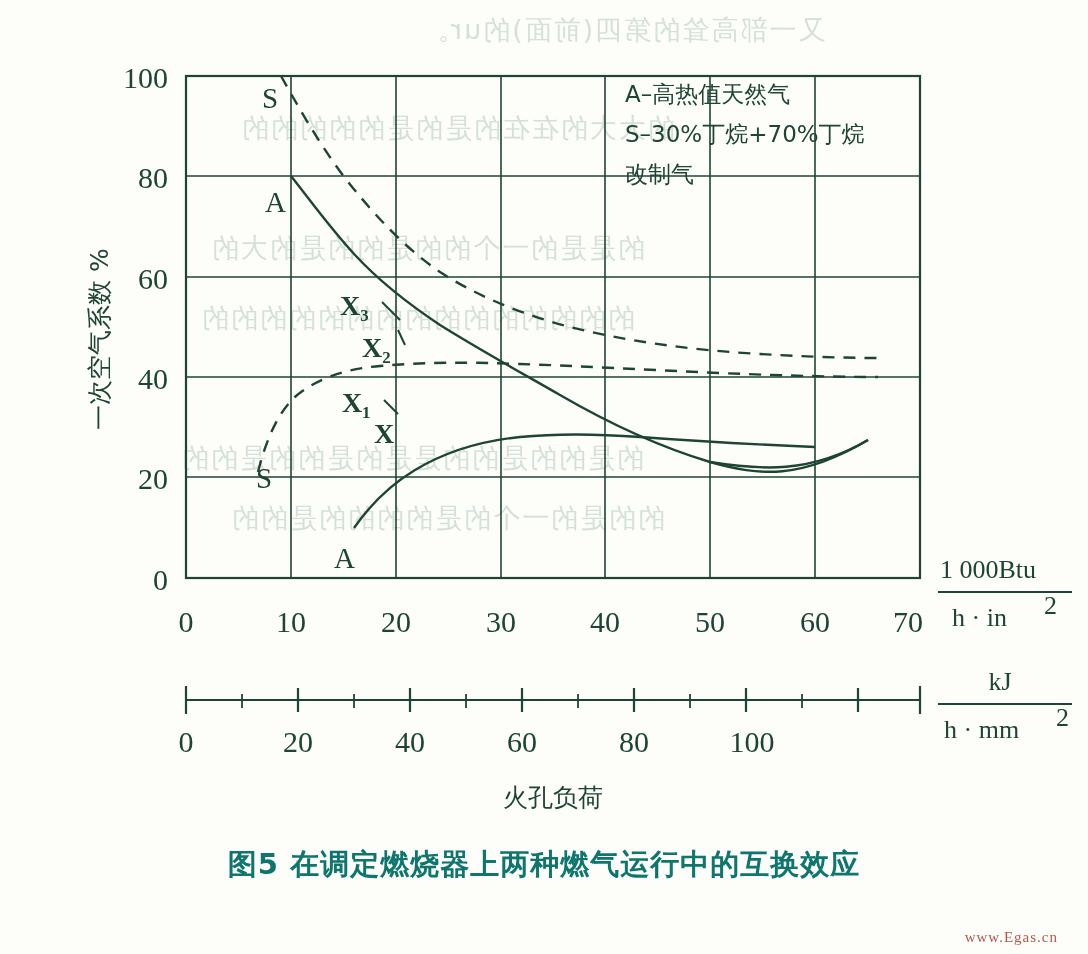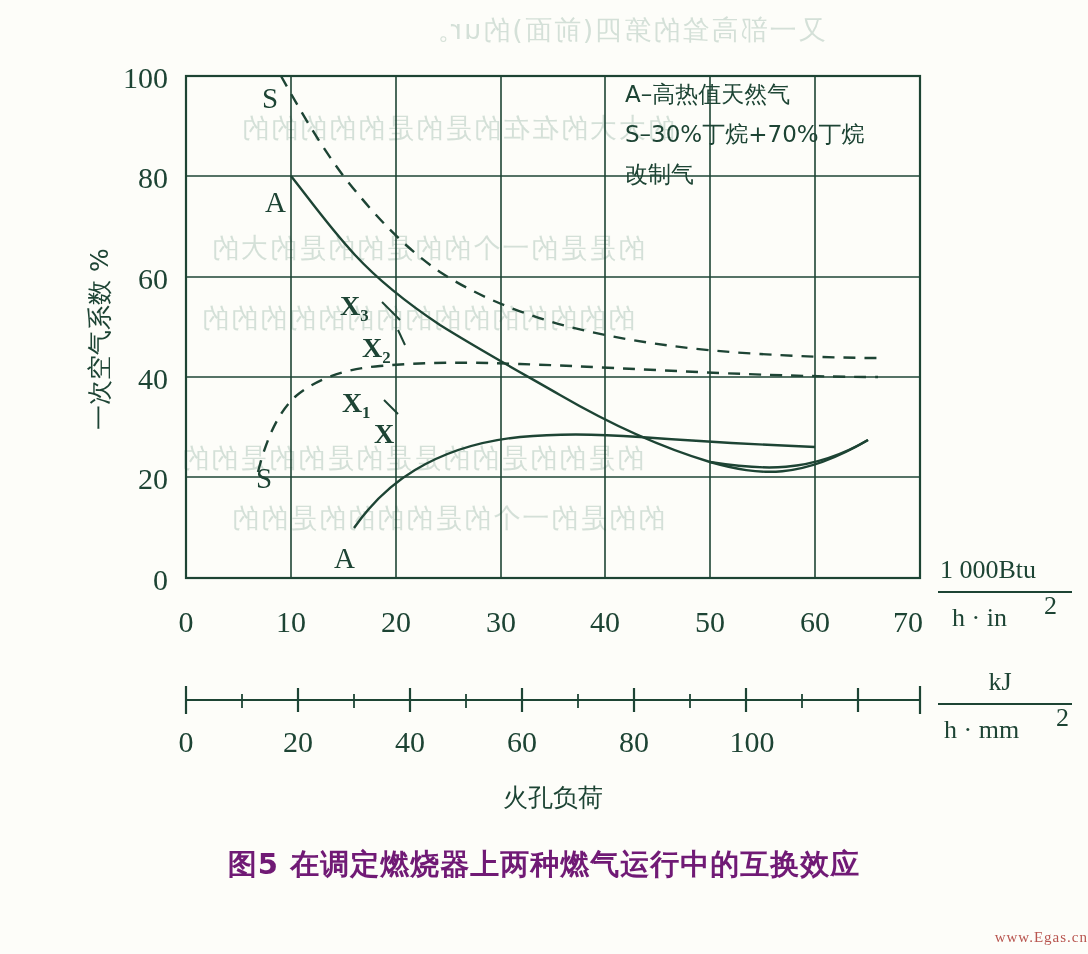"图5 在调定燃烧器上两种燃气运行中的互换效应" .caption { color: #701a75 -> #0f766e }
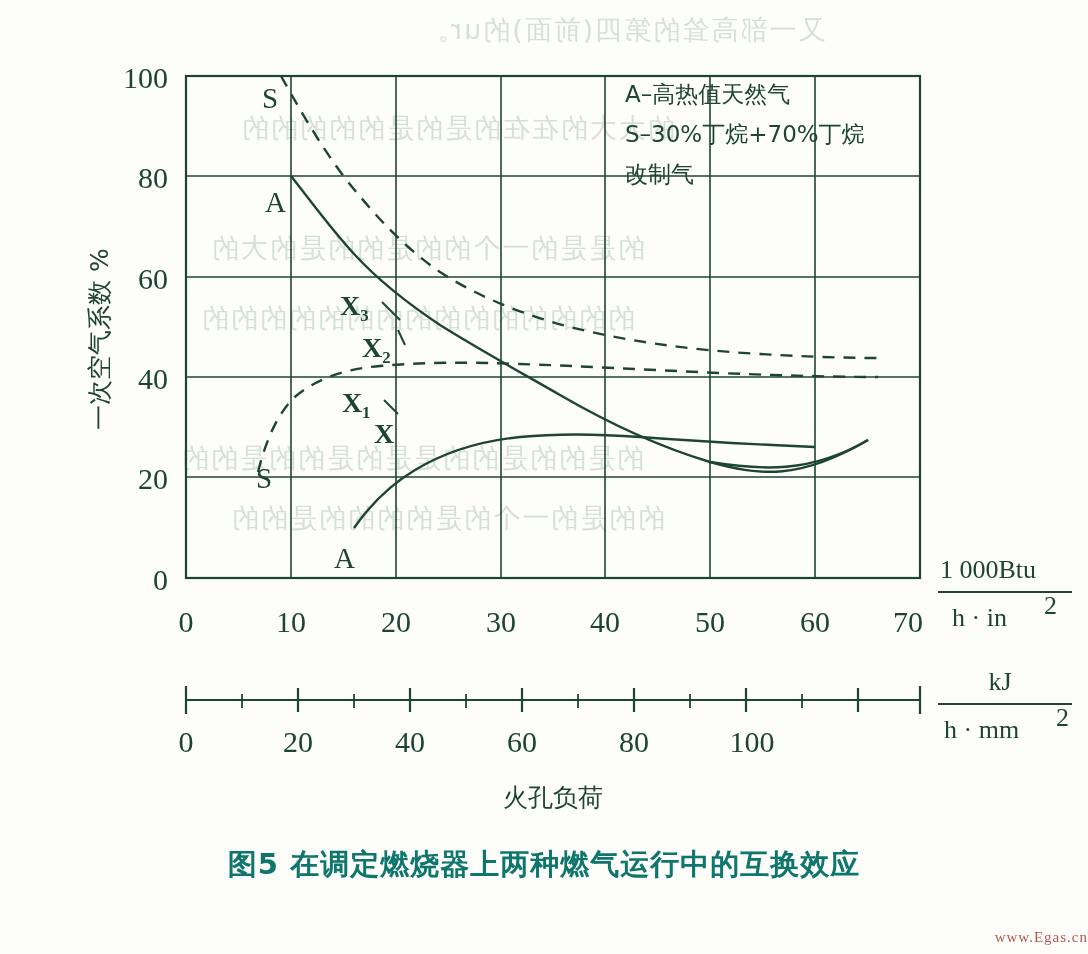"www.Egas.cn" .watermark { right: 0 -> 30px }
